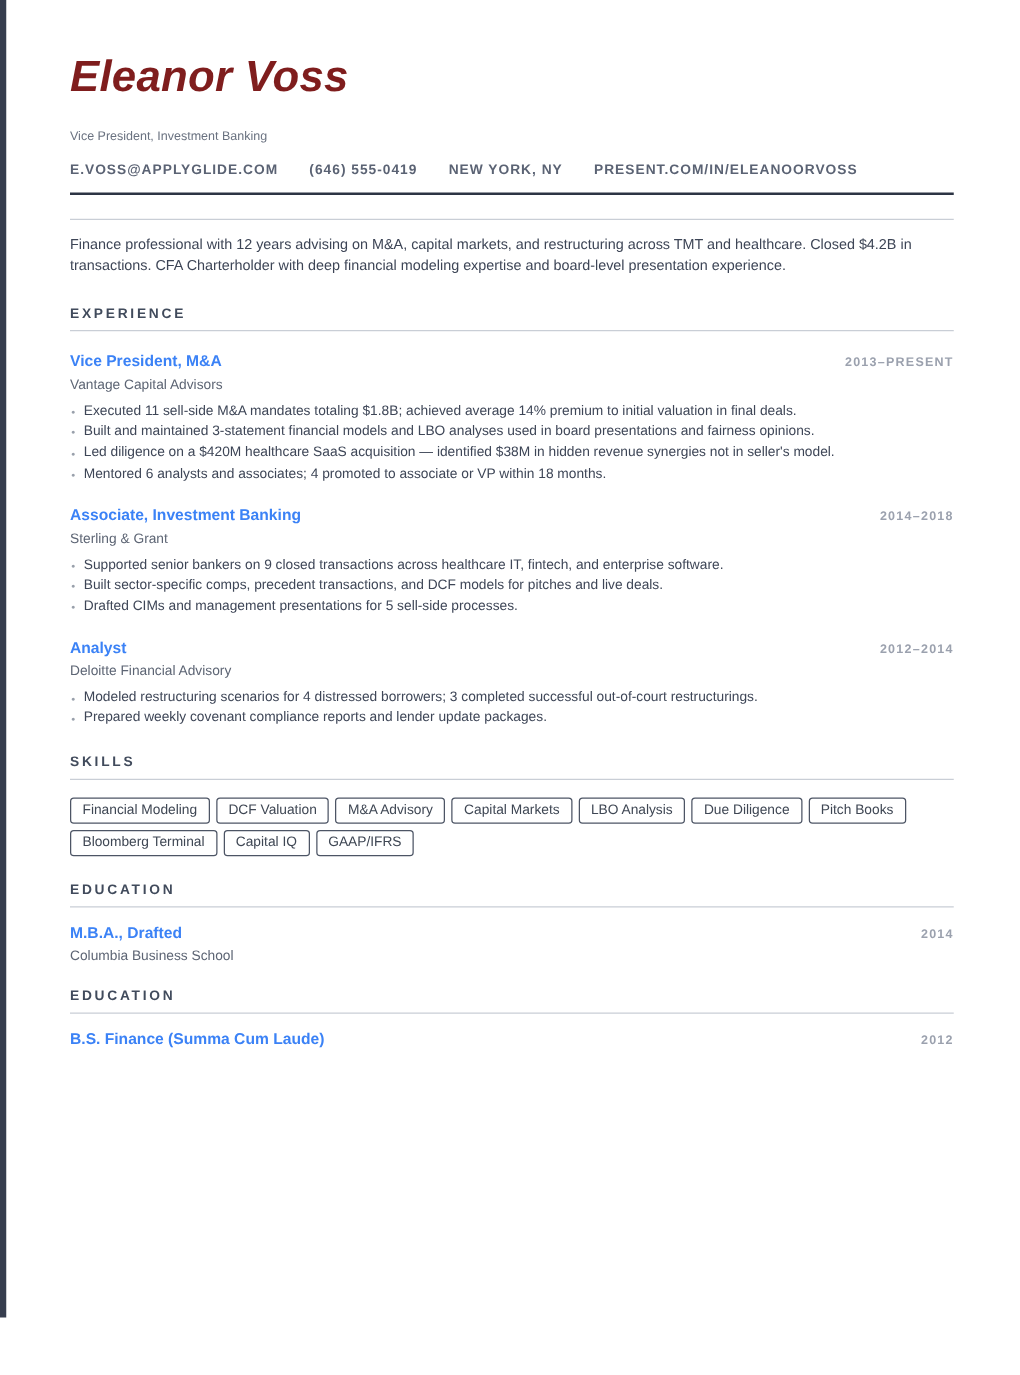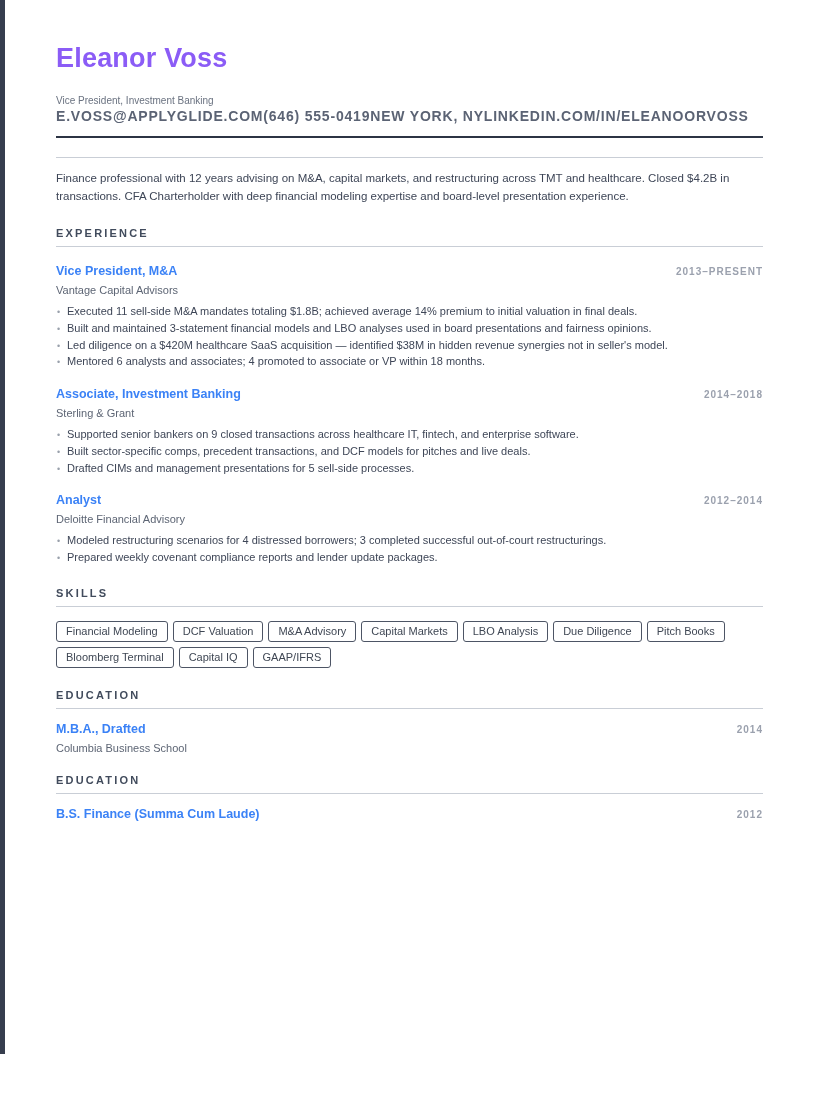"Eleanor Voss" .name { color: #8b5cf6 -> #7f1d1d; font-size: 27px -> 35px; font-style: none -> italic }
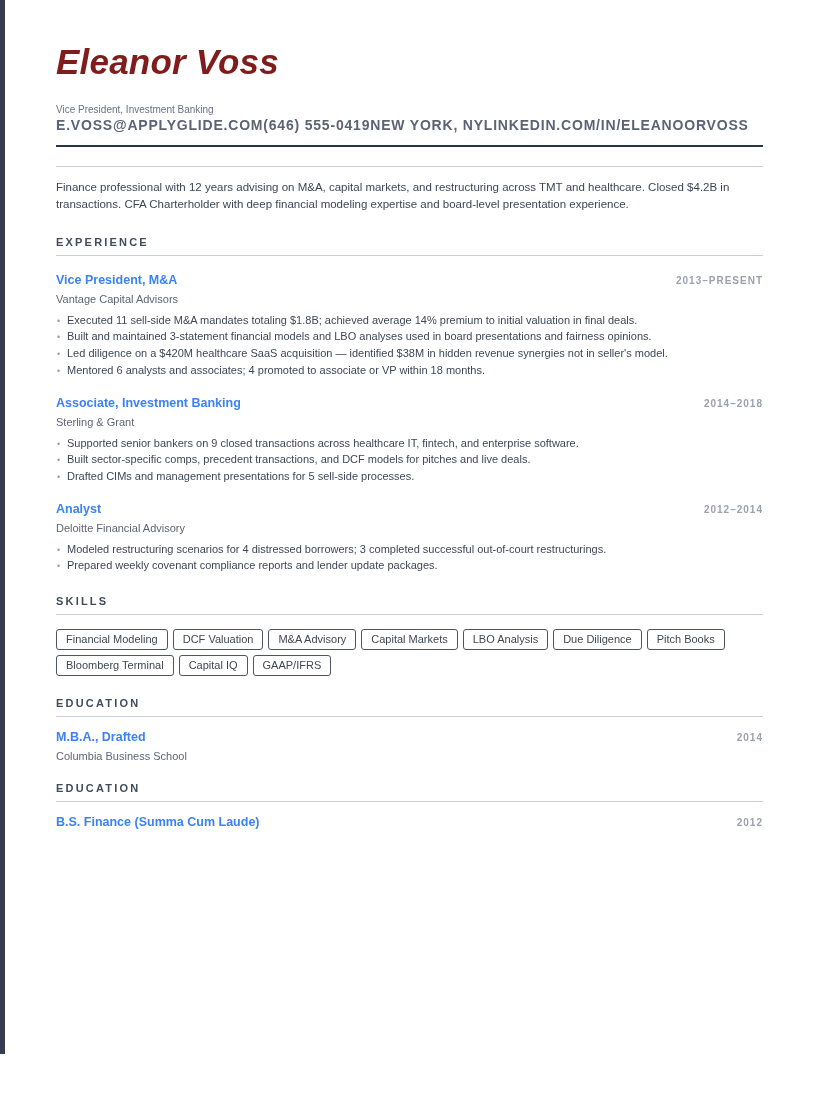"E.VOSS@APPLYGLIDE.COM" .contact-row { font-size: 14px -> 11px; gap: 0 -> 25px; margin-top: 2px -> 15px }
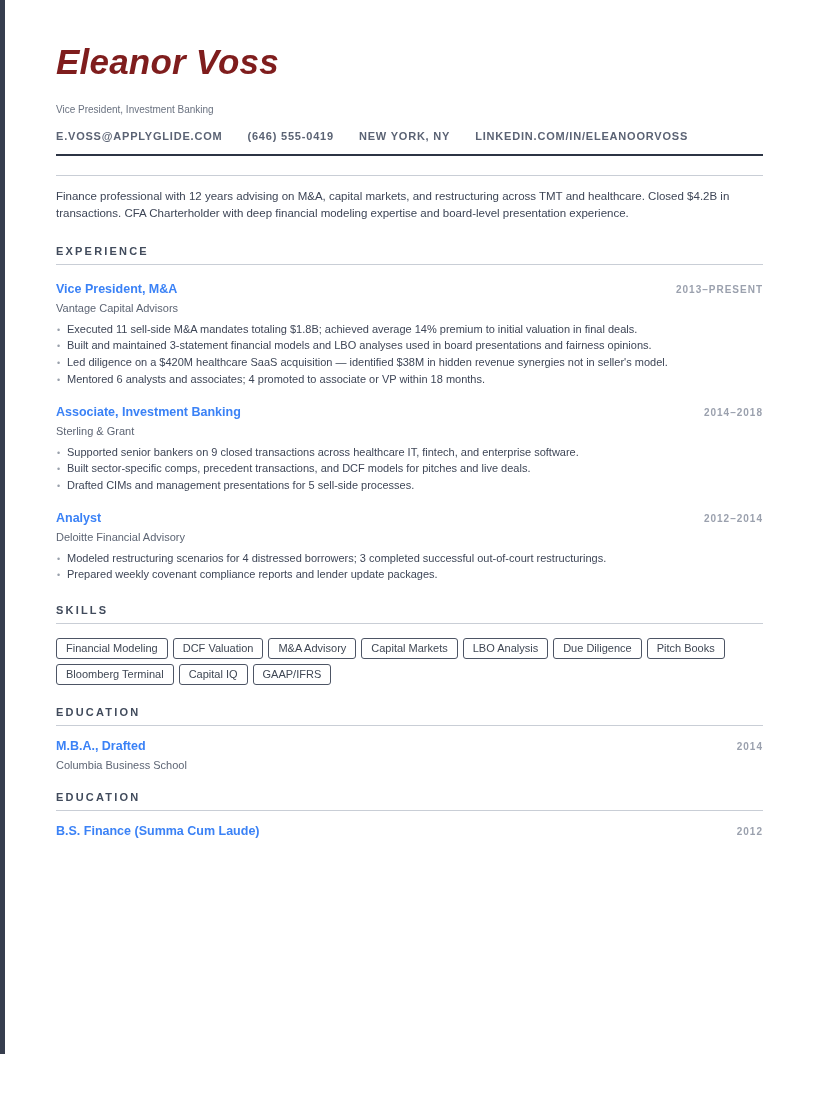"LINKEDIN.COM/IN/ELEANOORVOSS" span { text: LINKEDIN.COM/IN/ELEANOORVOSS -> PRESENT.COM/IN/ELEANOORVOSS }
